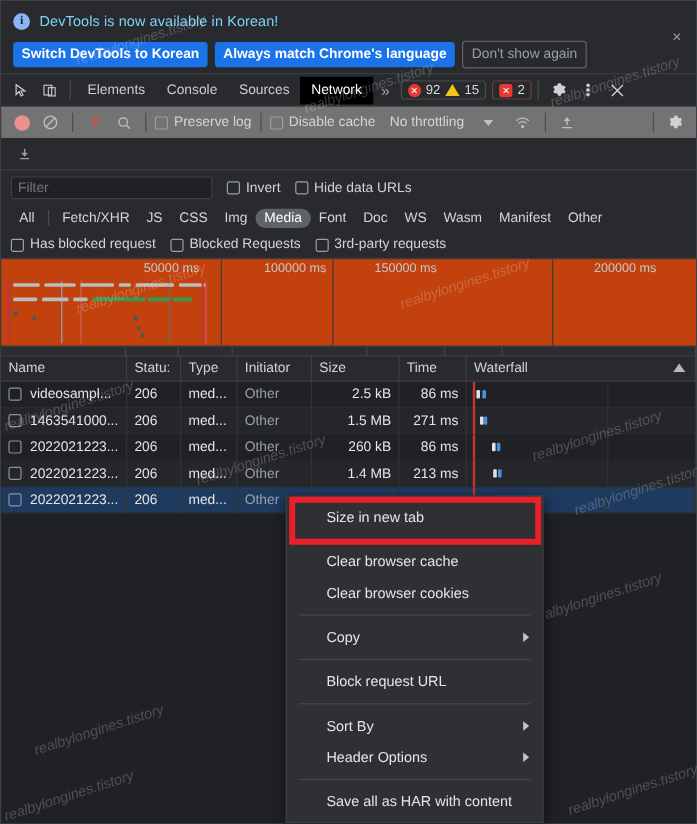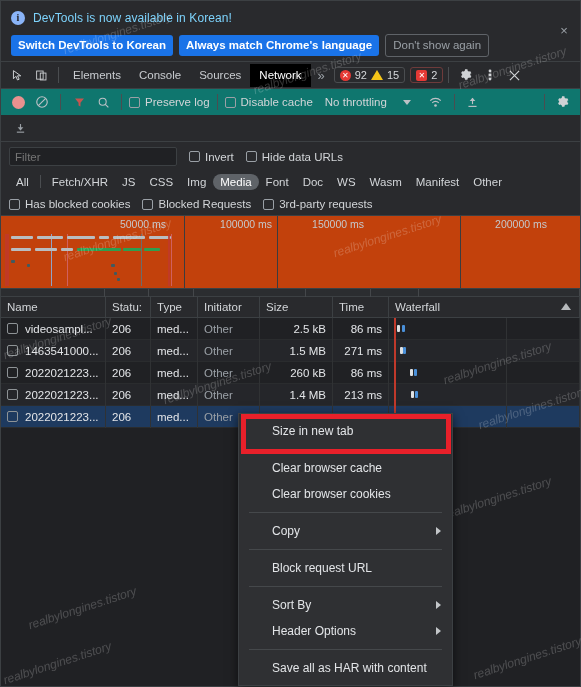"Preserve log" .toolbar2 { background: #0f766e -> #737373 }
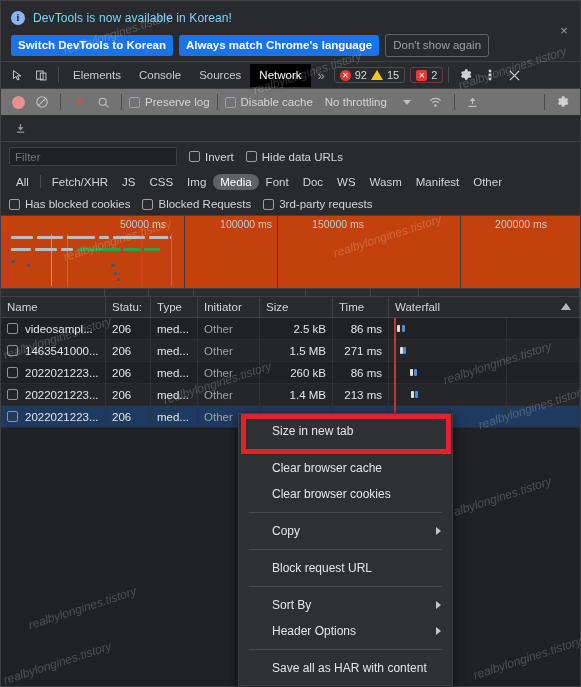"Has blocked cookies" span { text: cookies -> request }
